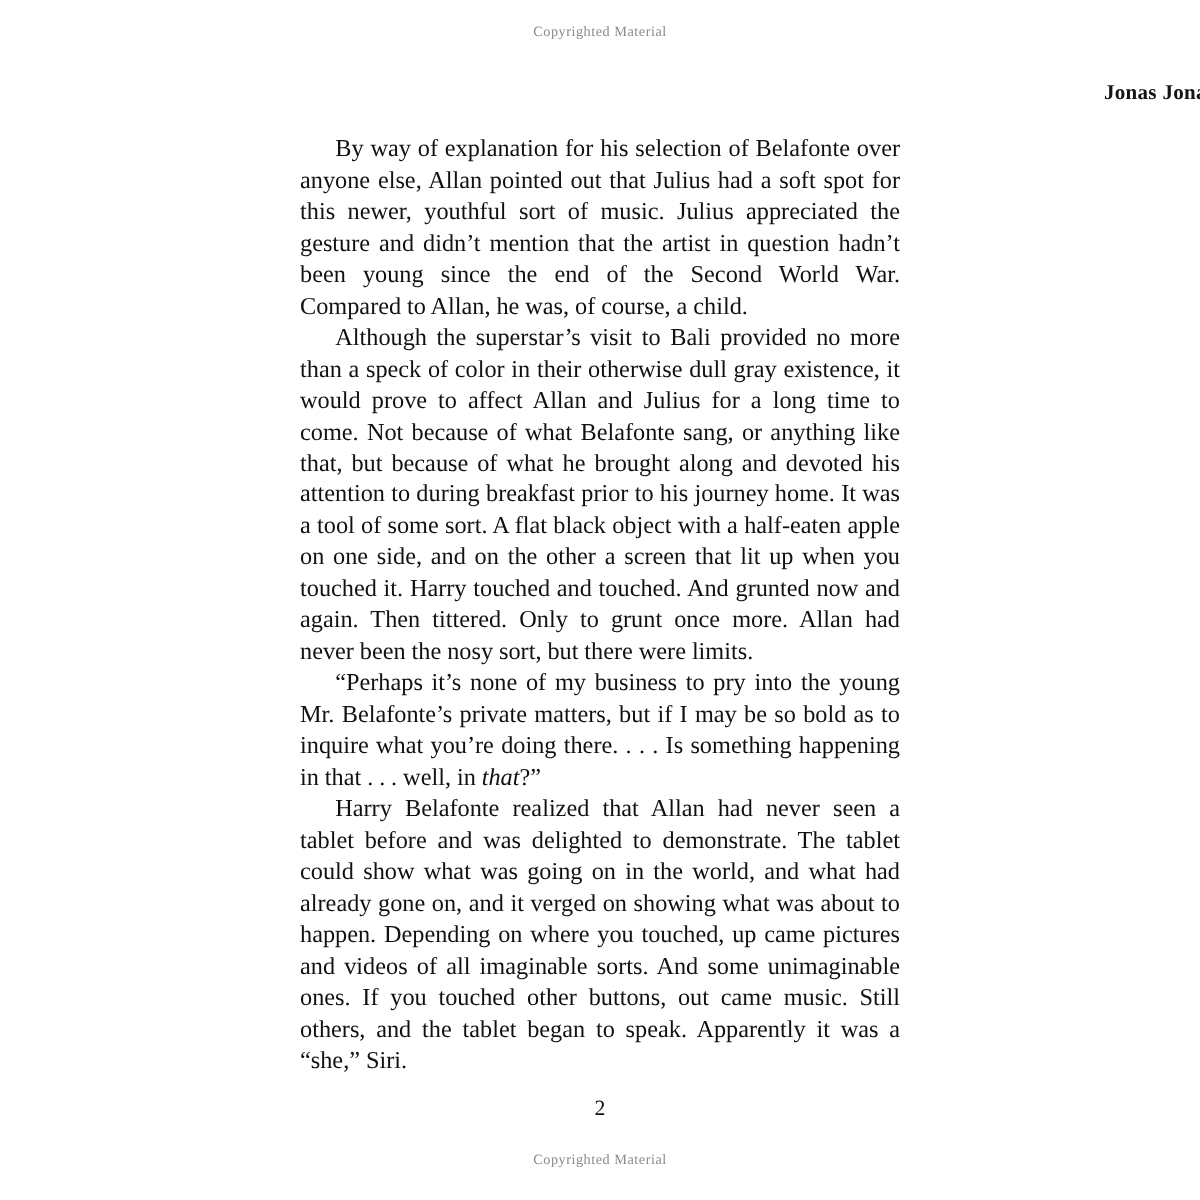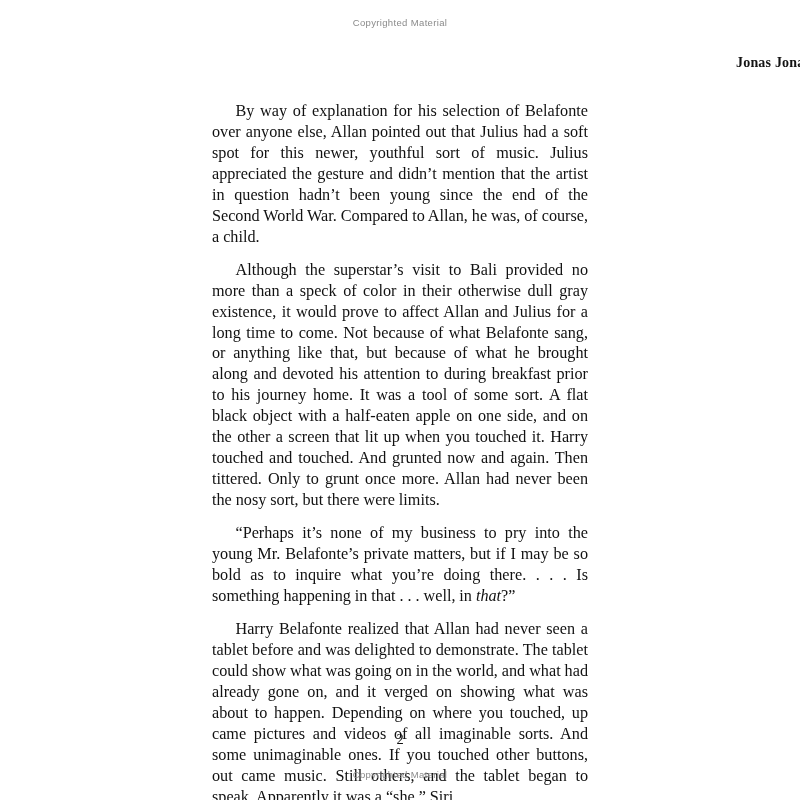"Copyrighted Material" .watermark { font-family: Liberation Sans, sans-serif -> Liberation Serif, serif }
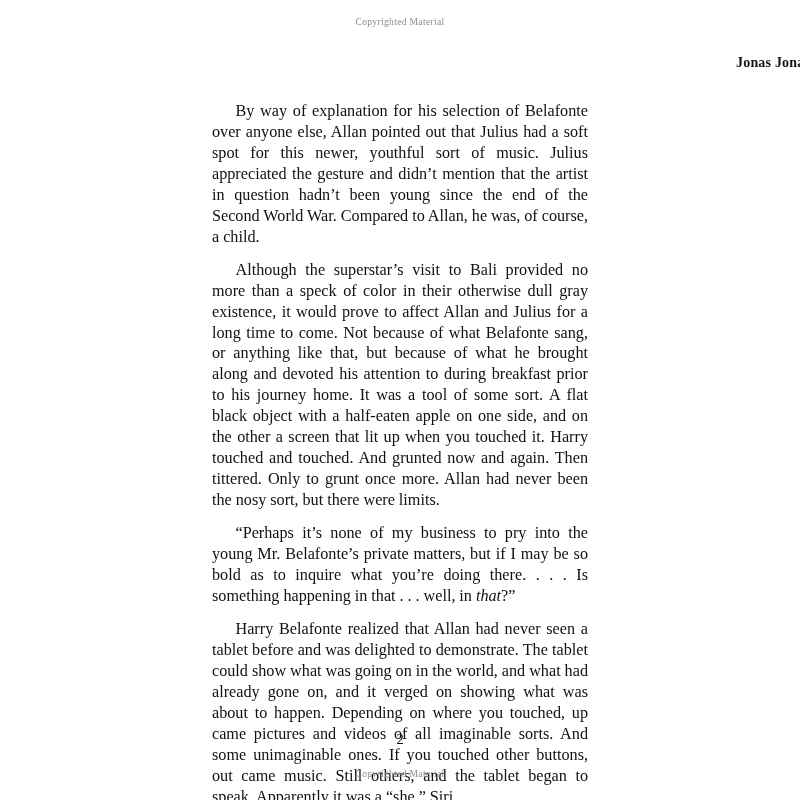"By way of explanation for" .textblock p { margin: 12px -> 0 }
